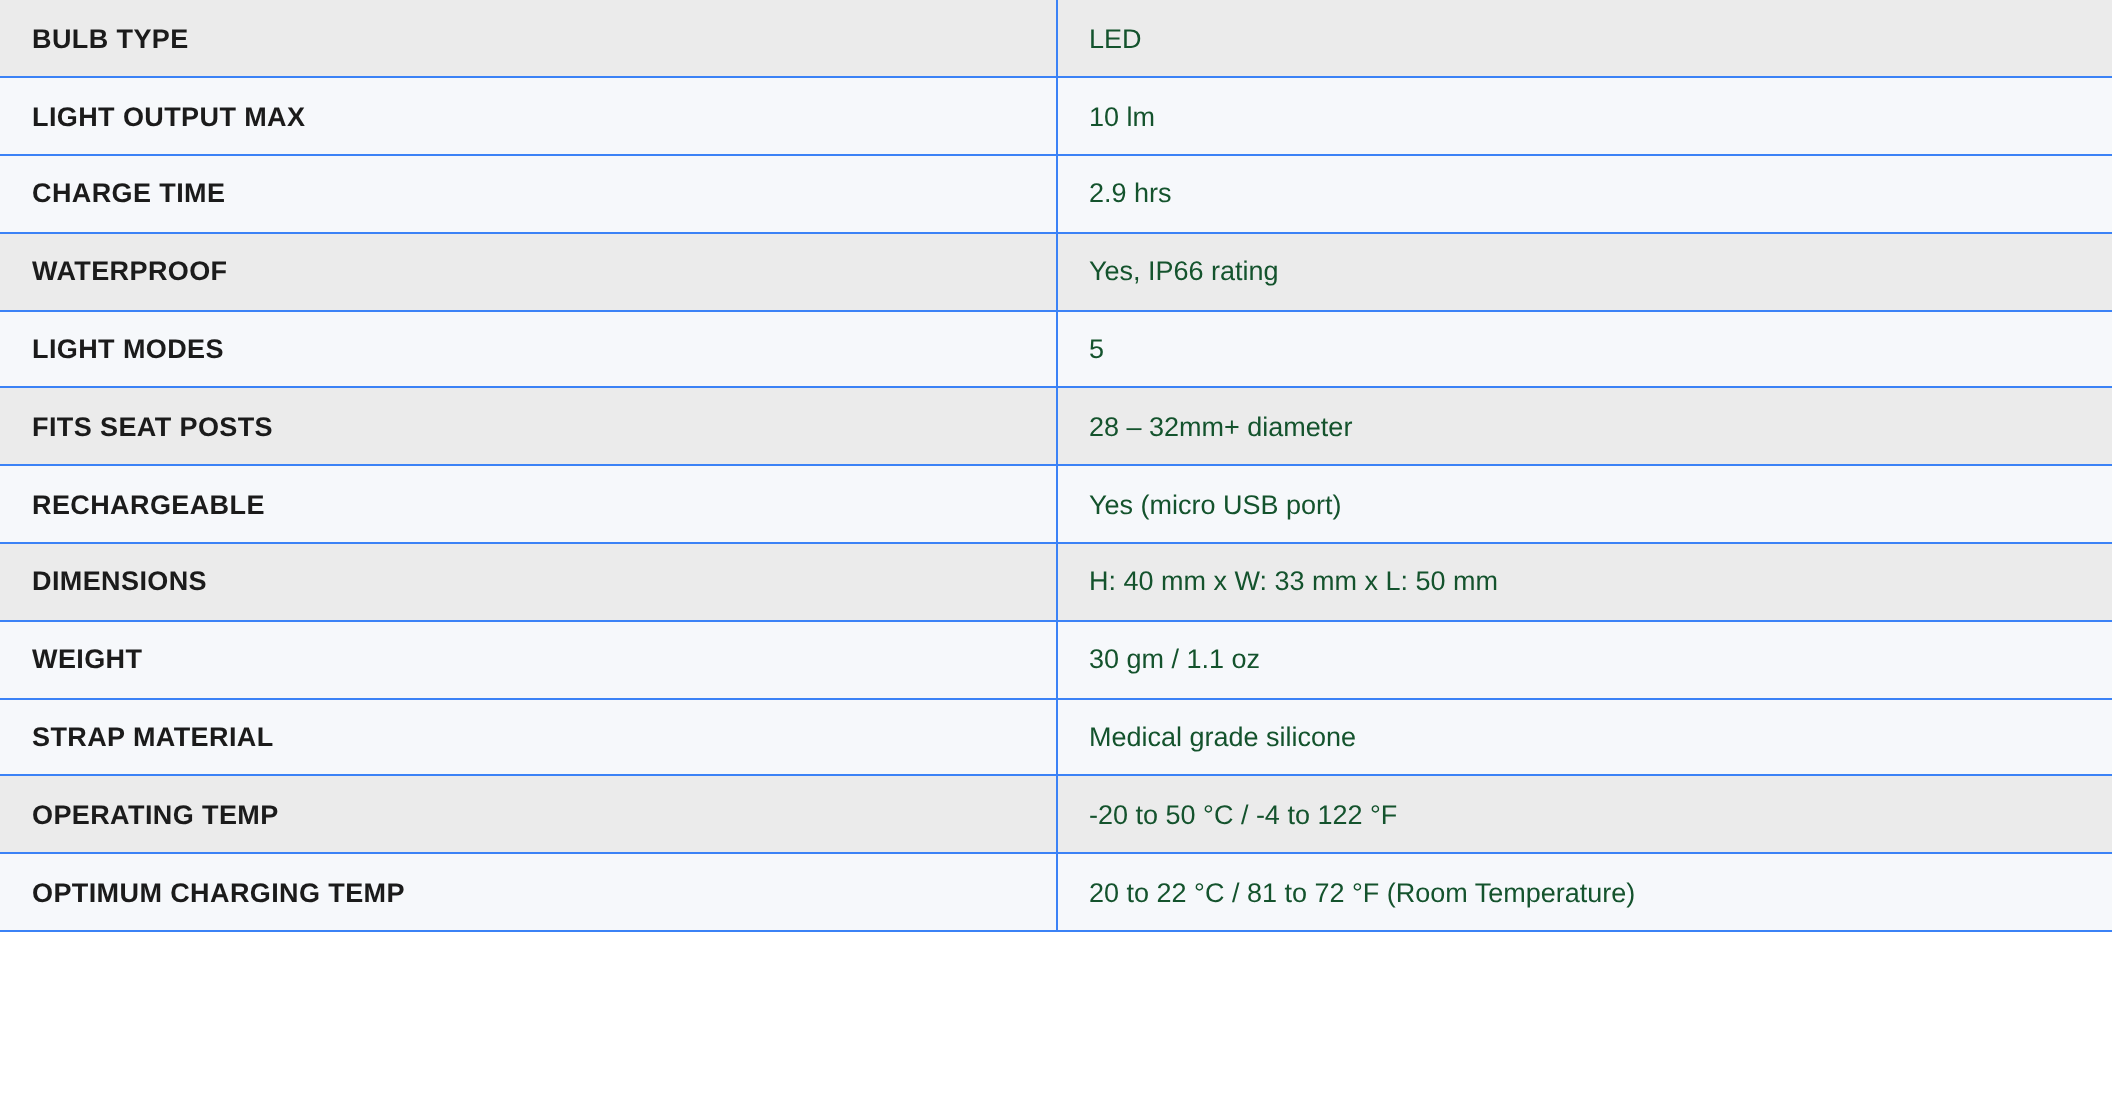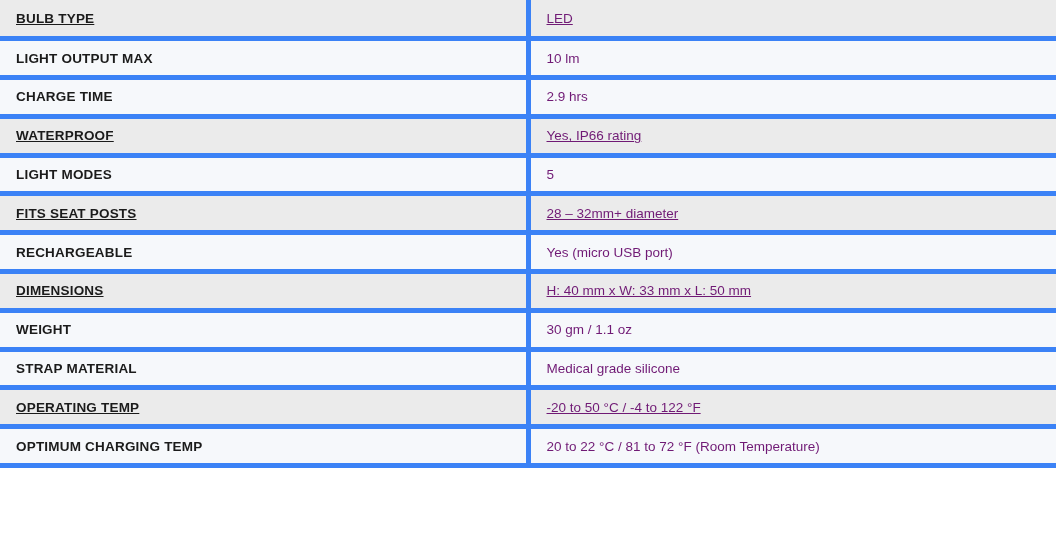"BULB TYPE" .spec-table tr.odd td { text-decoration: underline -> none }
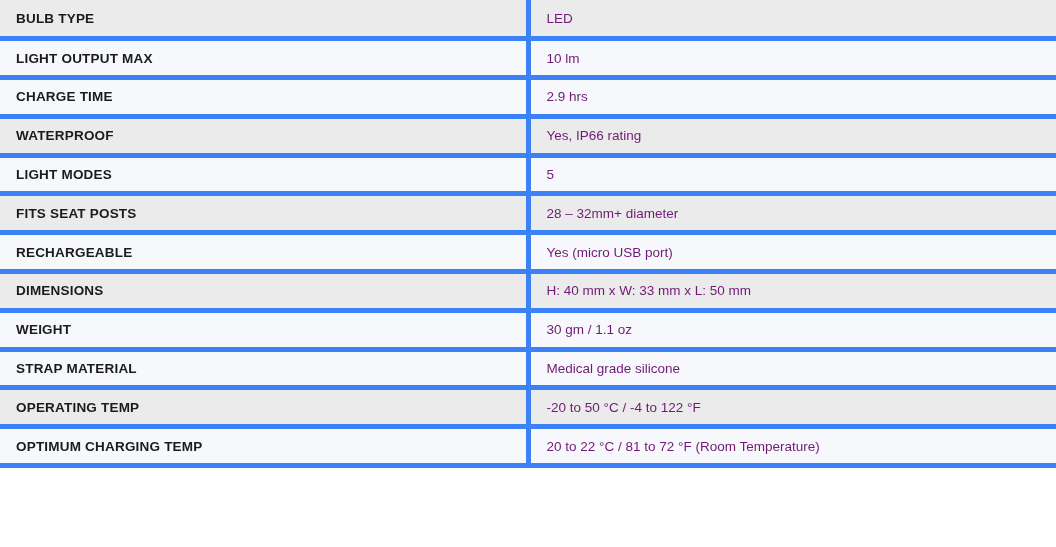"LED" .spec-table td.value { color: #701a75 -> #14532d }
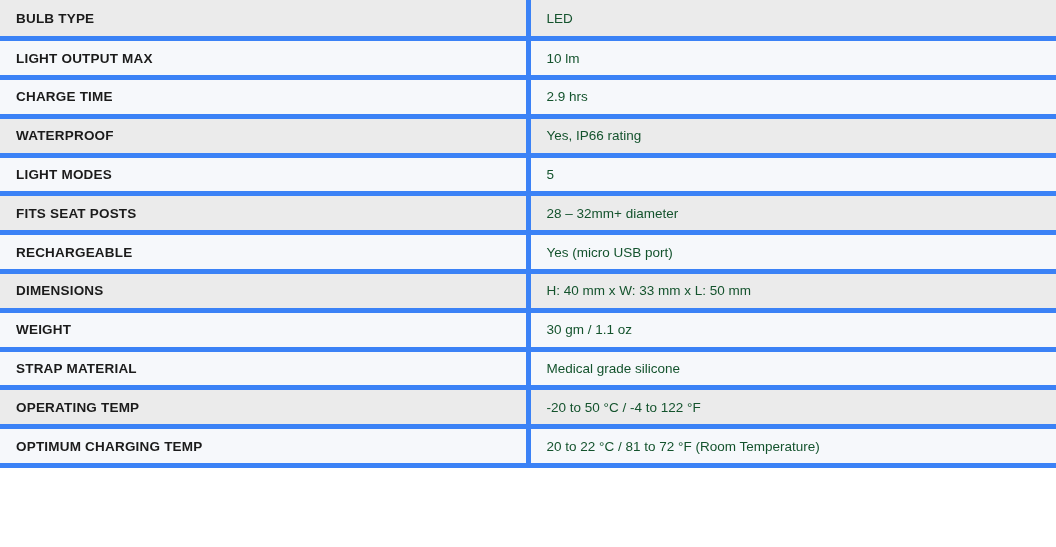"LIGHT OUTPUT MAX" .spec-table td { border: 5px solid #3b82f6 -> 1px solid #3b82f6 }
